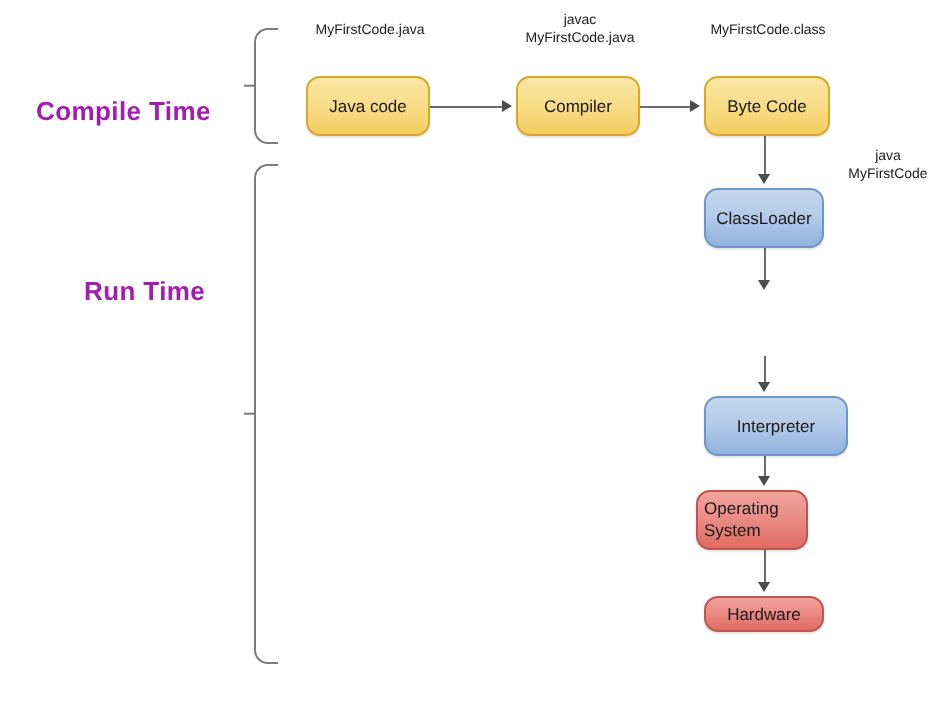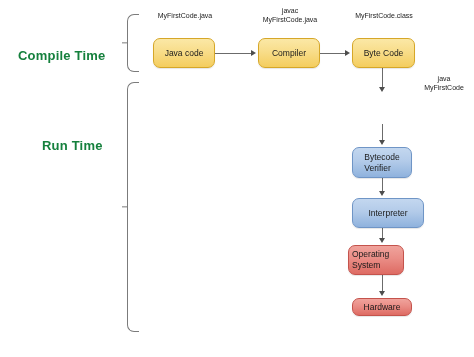"Compile Time" .phase-label { color: #15803d -> #a21caf }
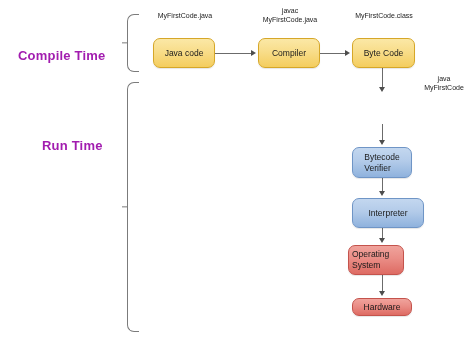"ClassLoader" div.node { html: none -> <div>ClassLoader</div> }
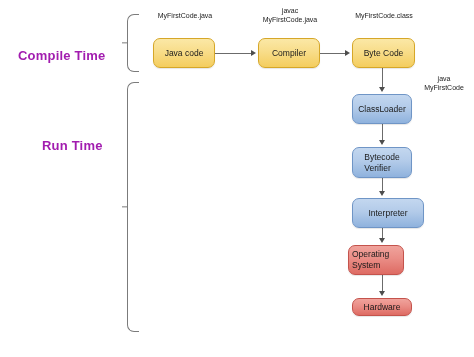"Bytecode" div.node { html: <div>Bytecode Verifier</div> -> none }
